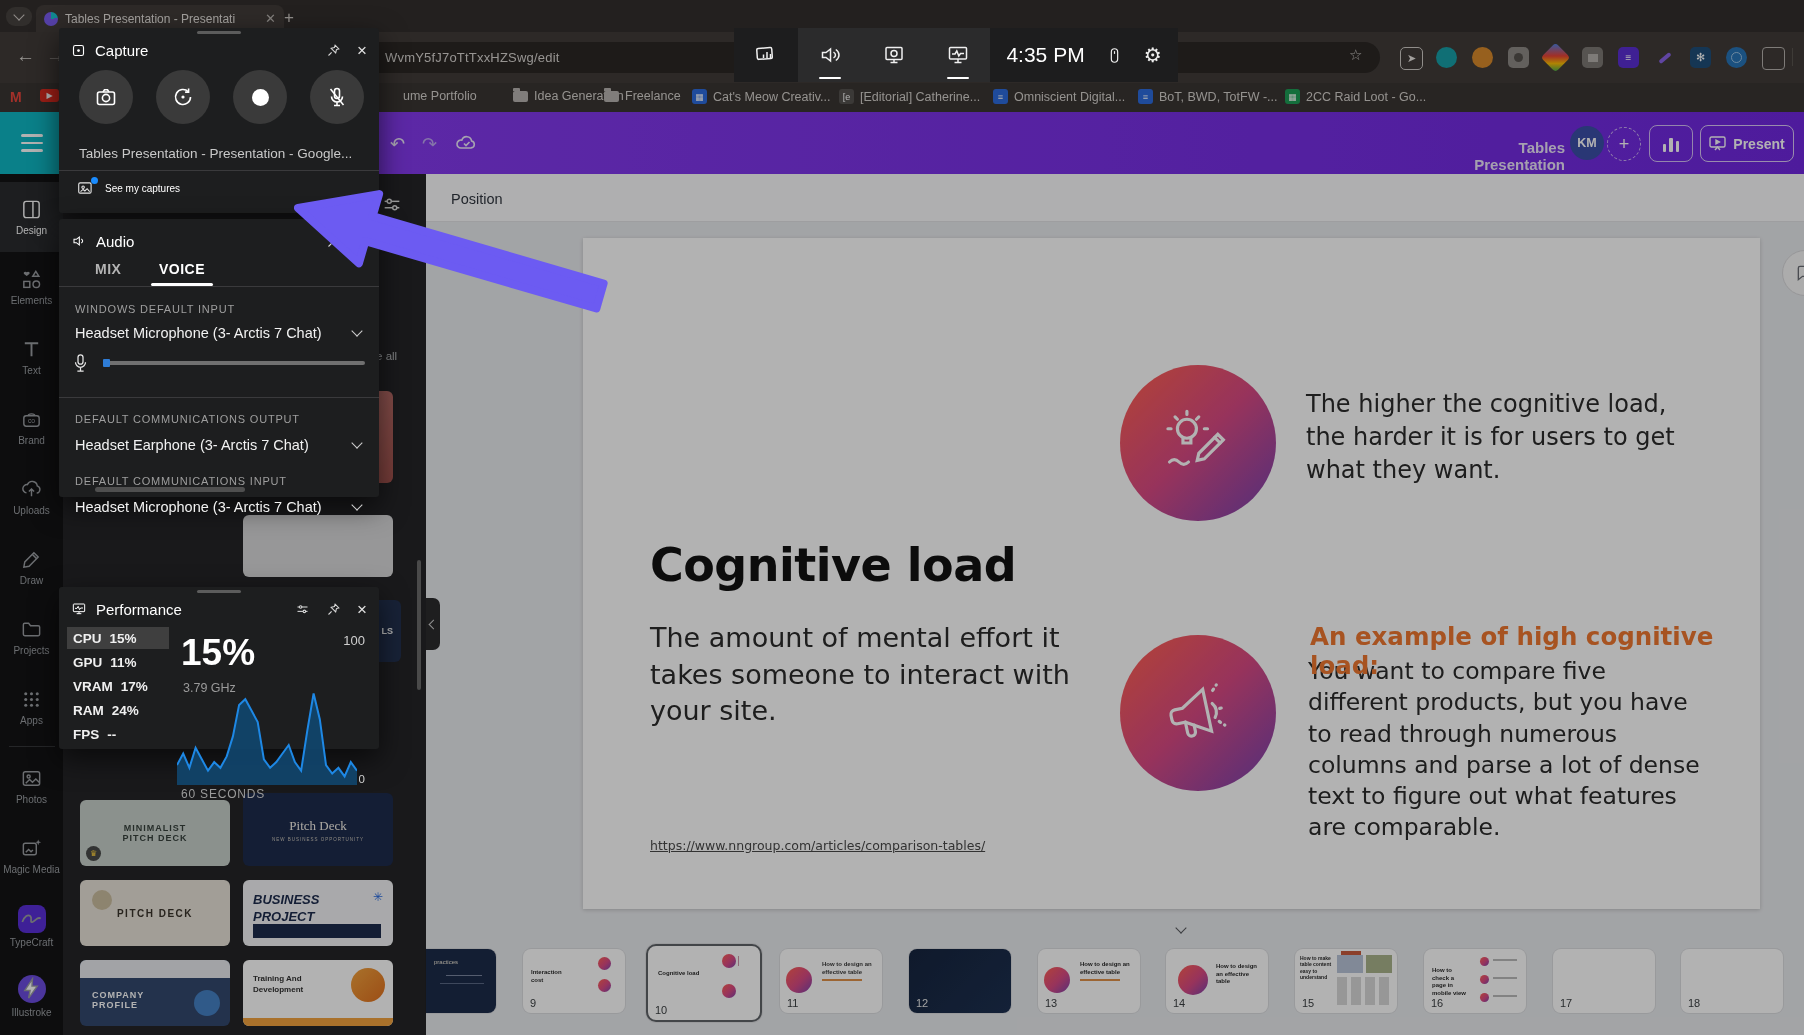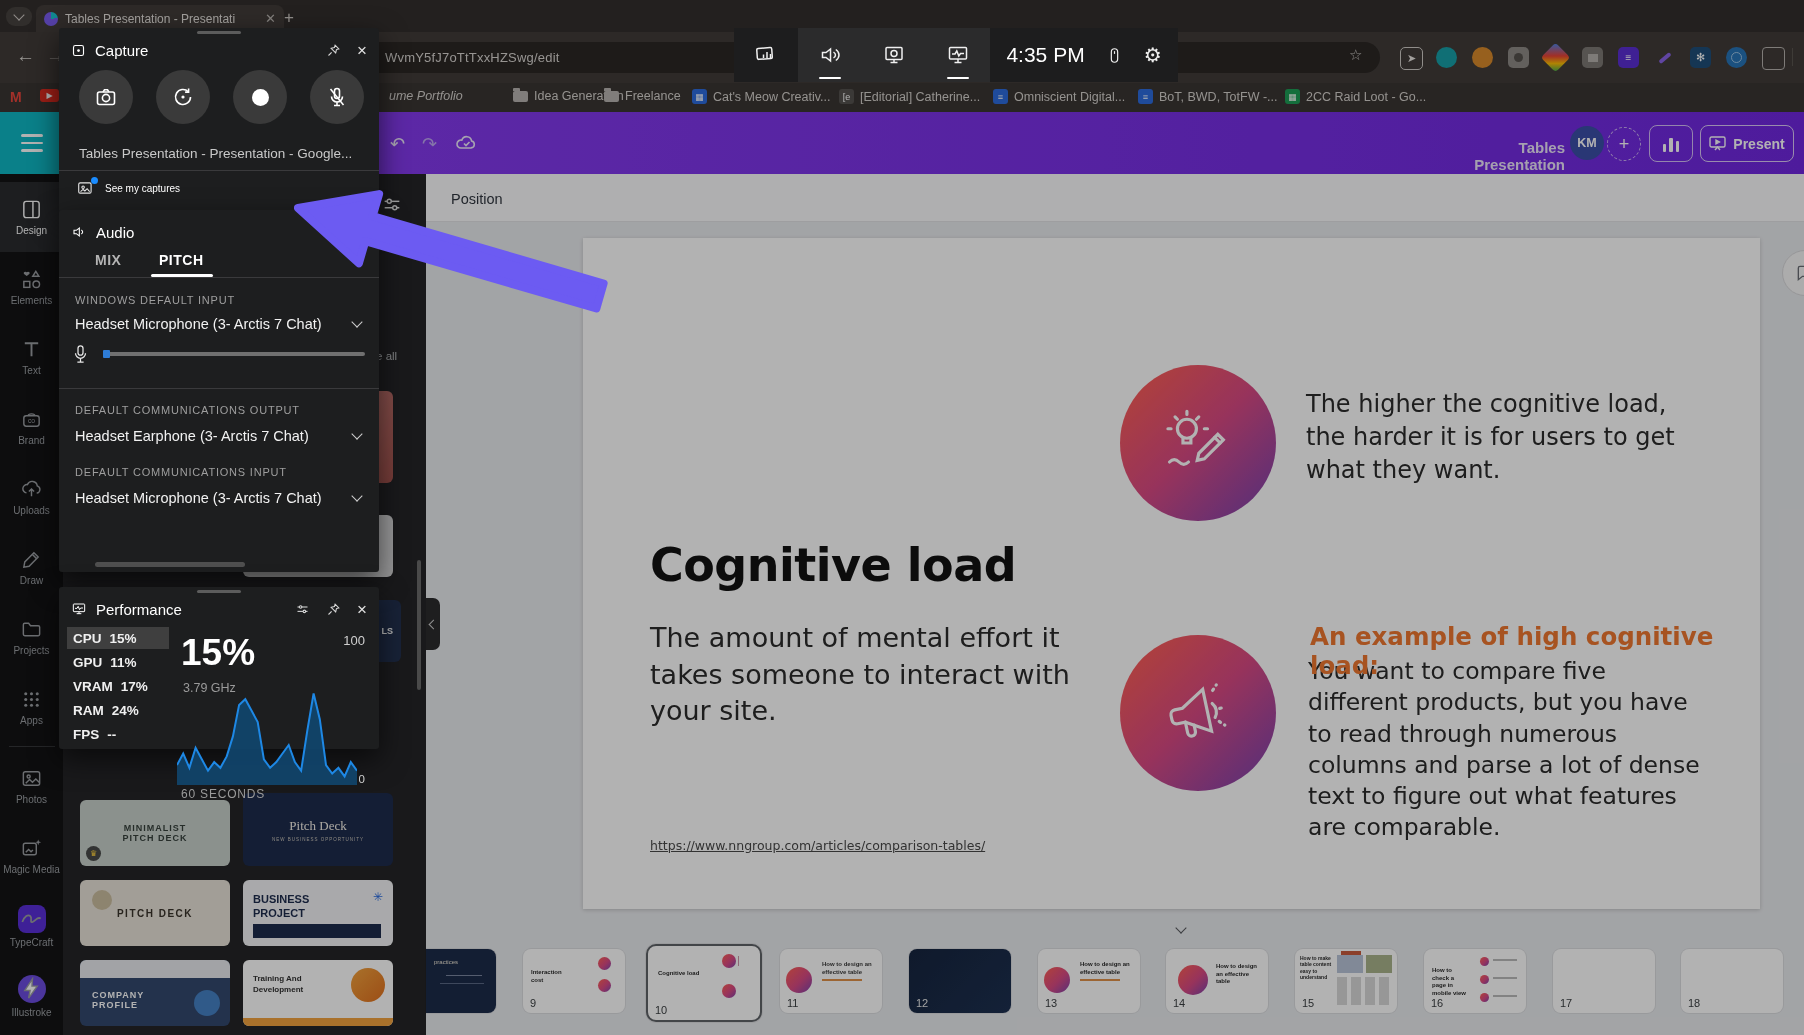"ume Portfolio" div.a { font-style: italic -> none; left: 389px -> 403px }
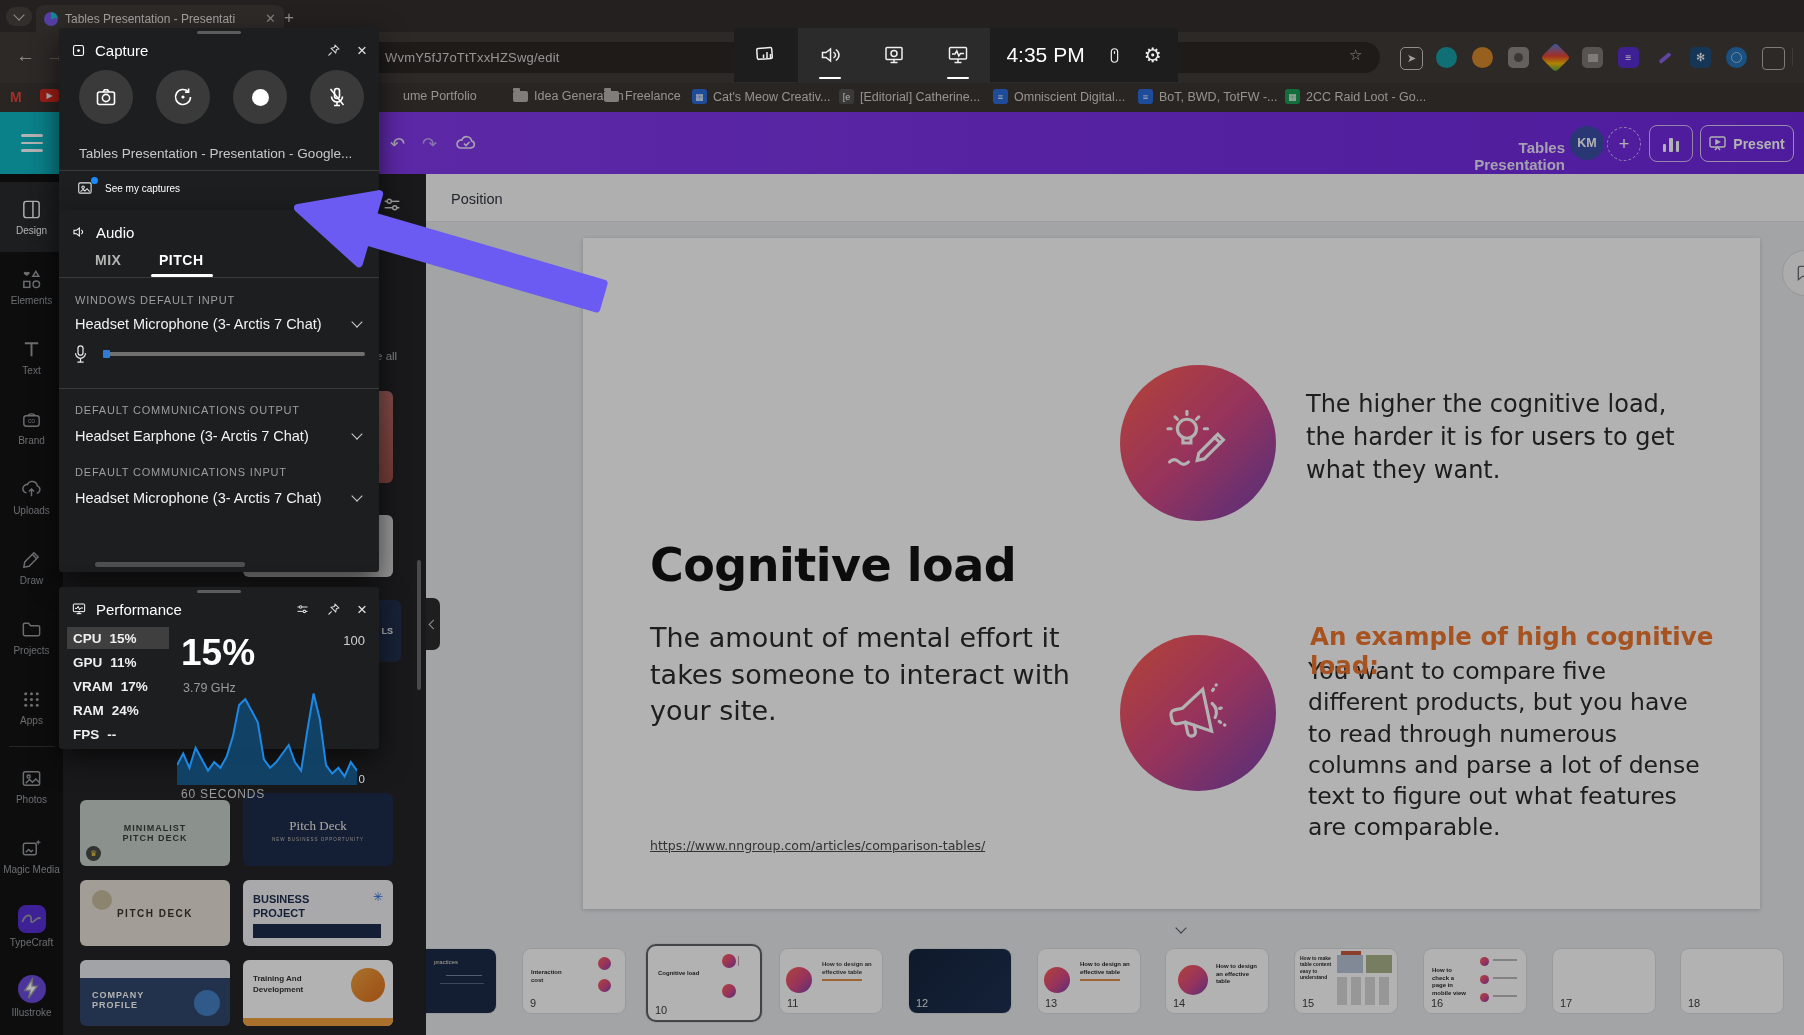"Audio" div.gbw { height: 362px -> 278px; top: 210px -> 219px }
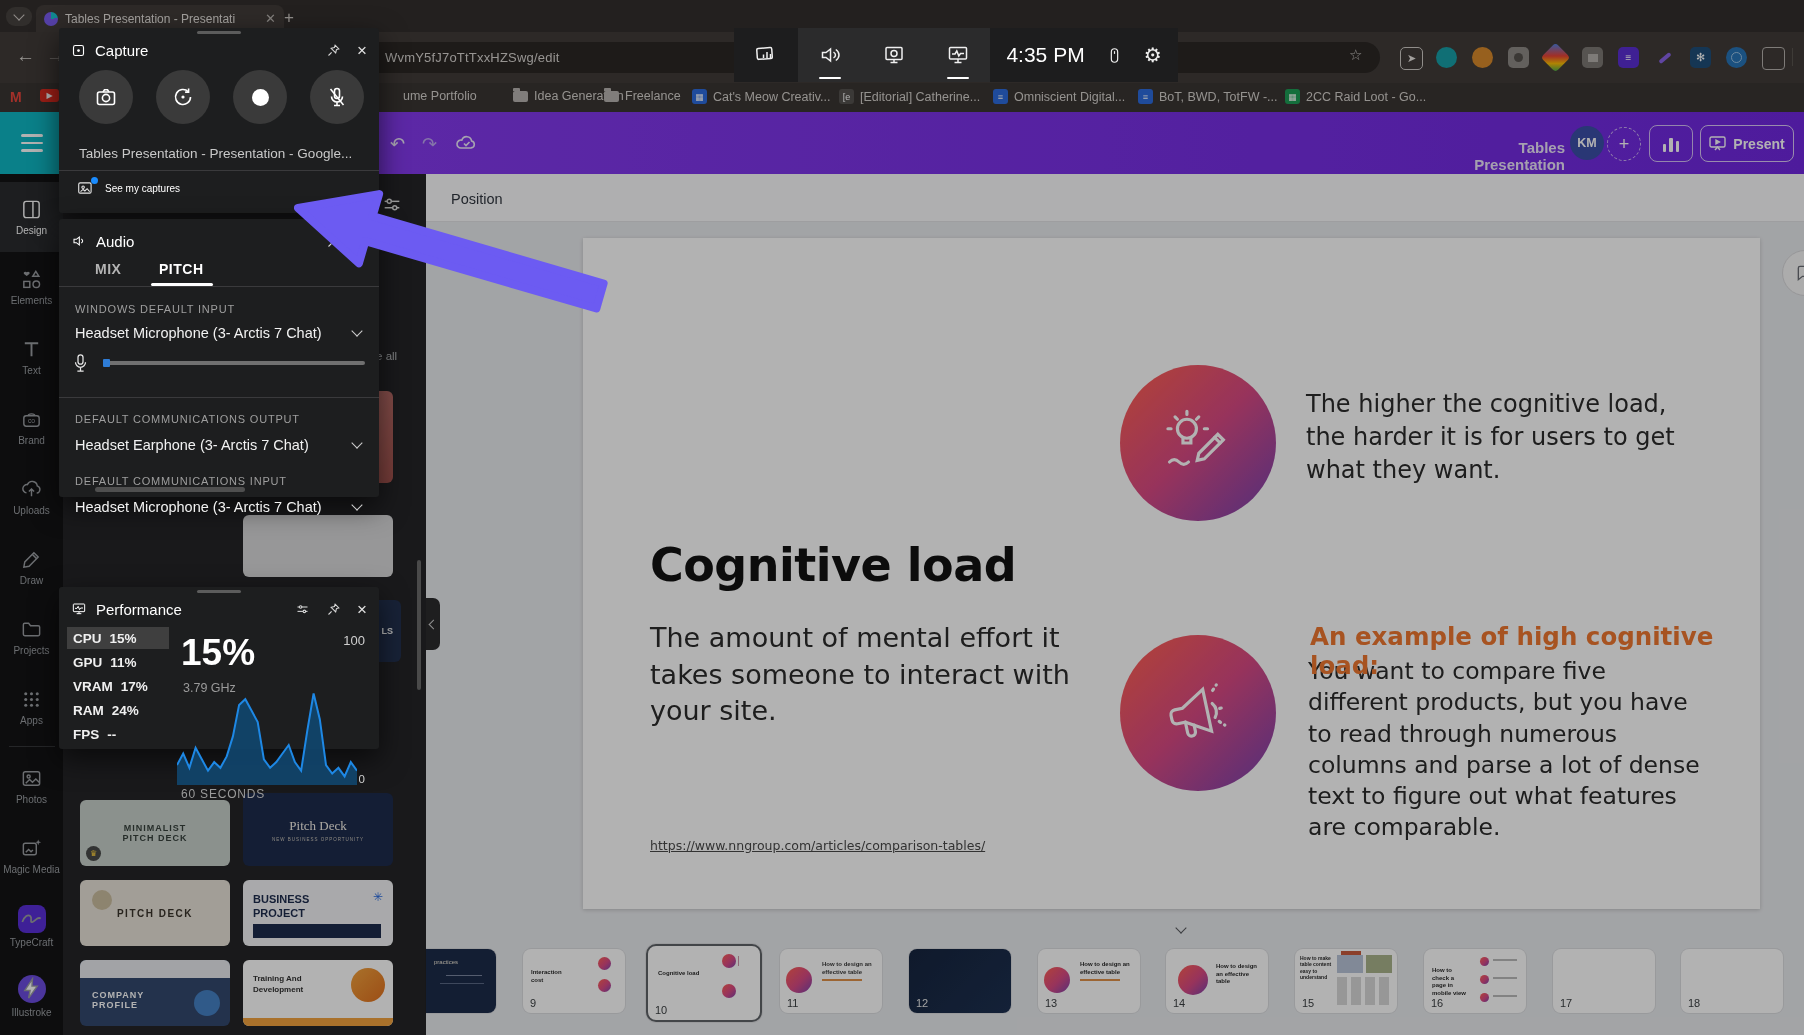"PITCH" div { text: PITCH -> VOICE }
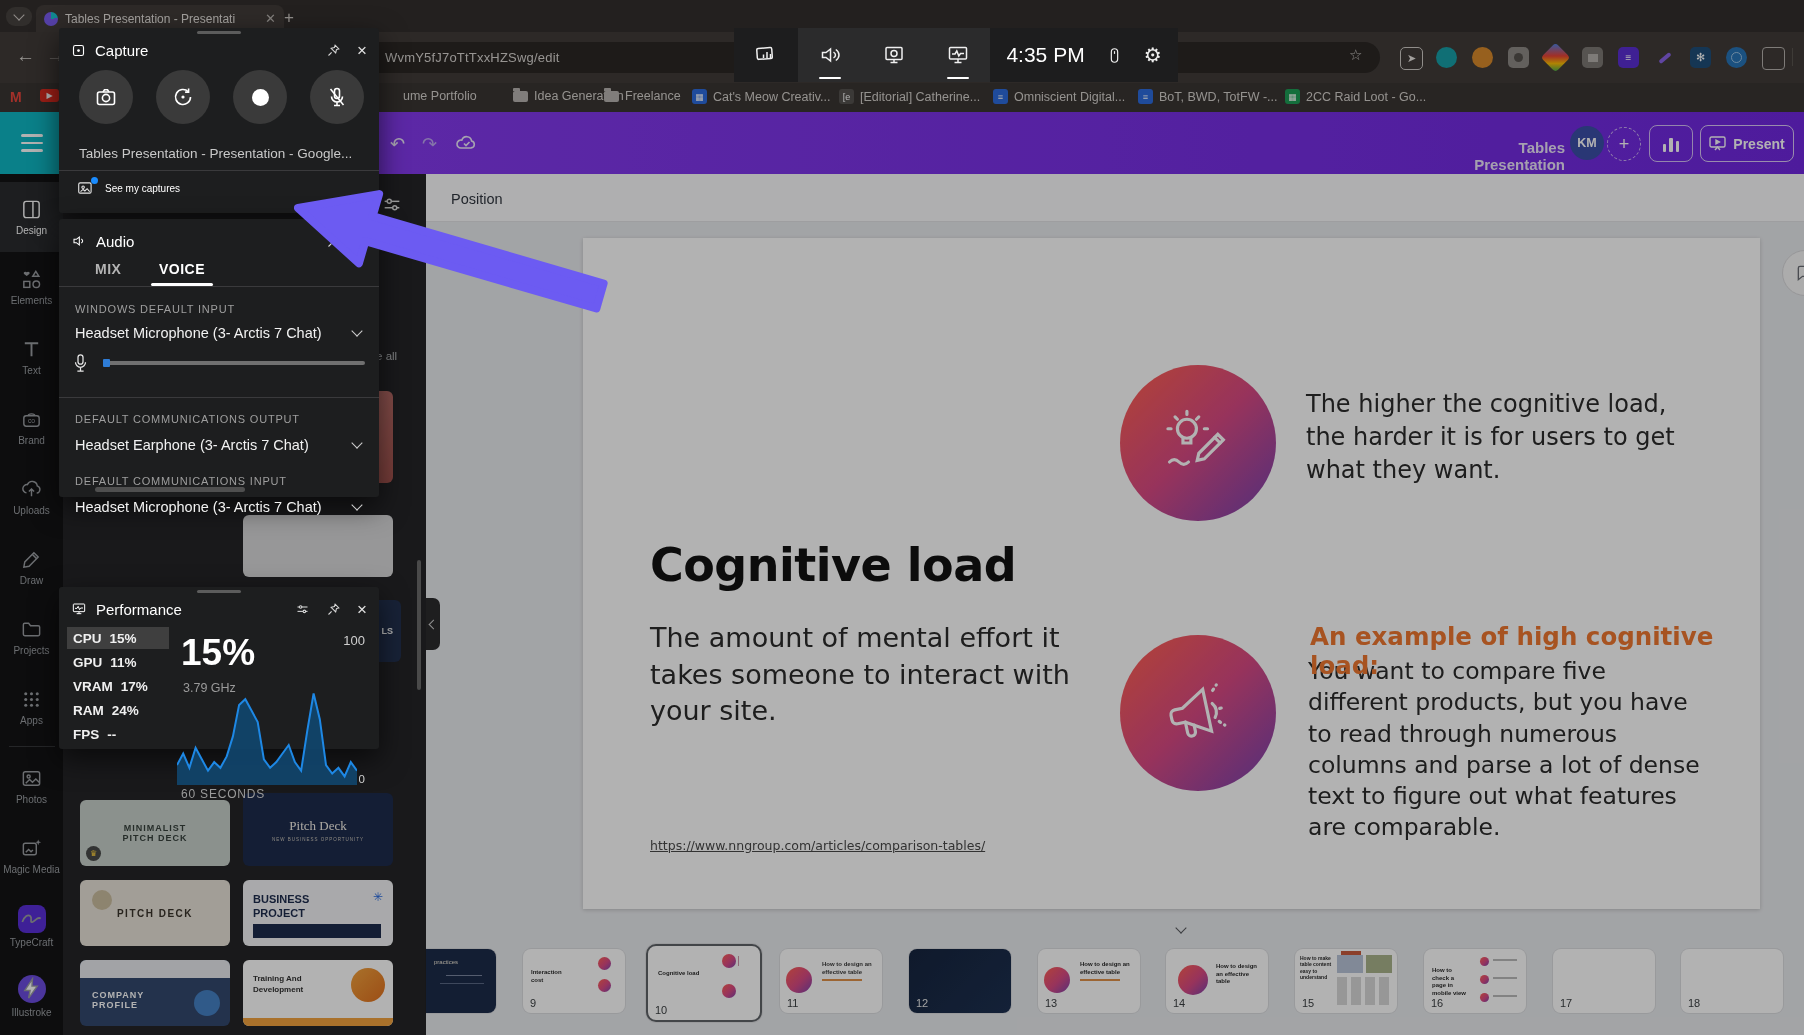"BUSINESS PROJECT" span { font-size: 11px -> 13px; font-style: none -> italic }
